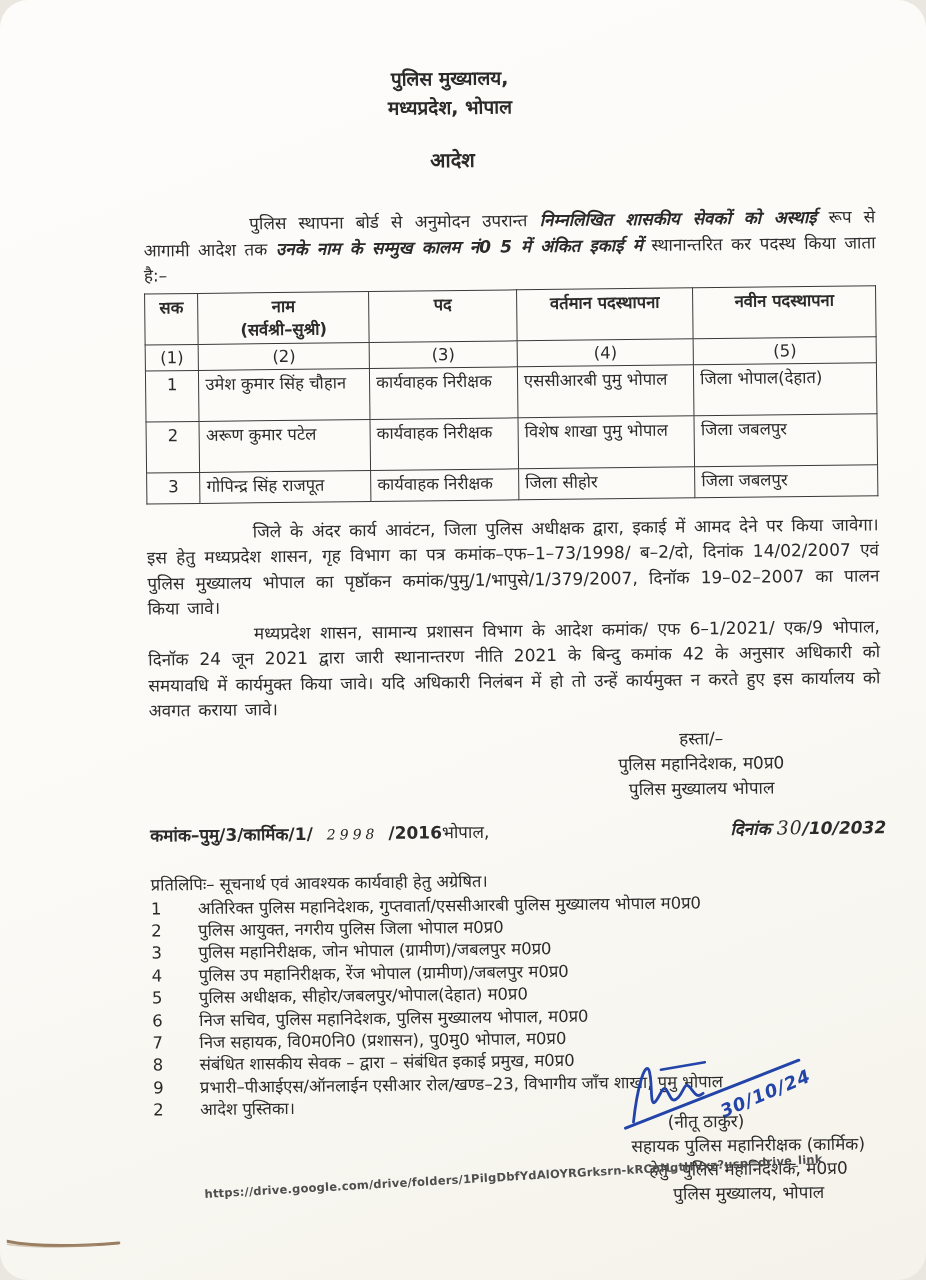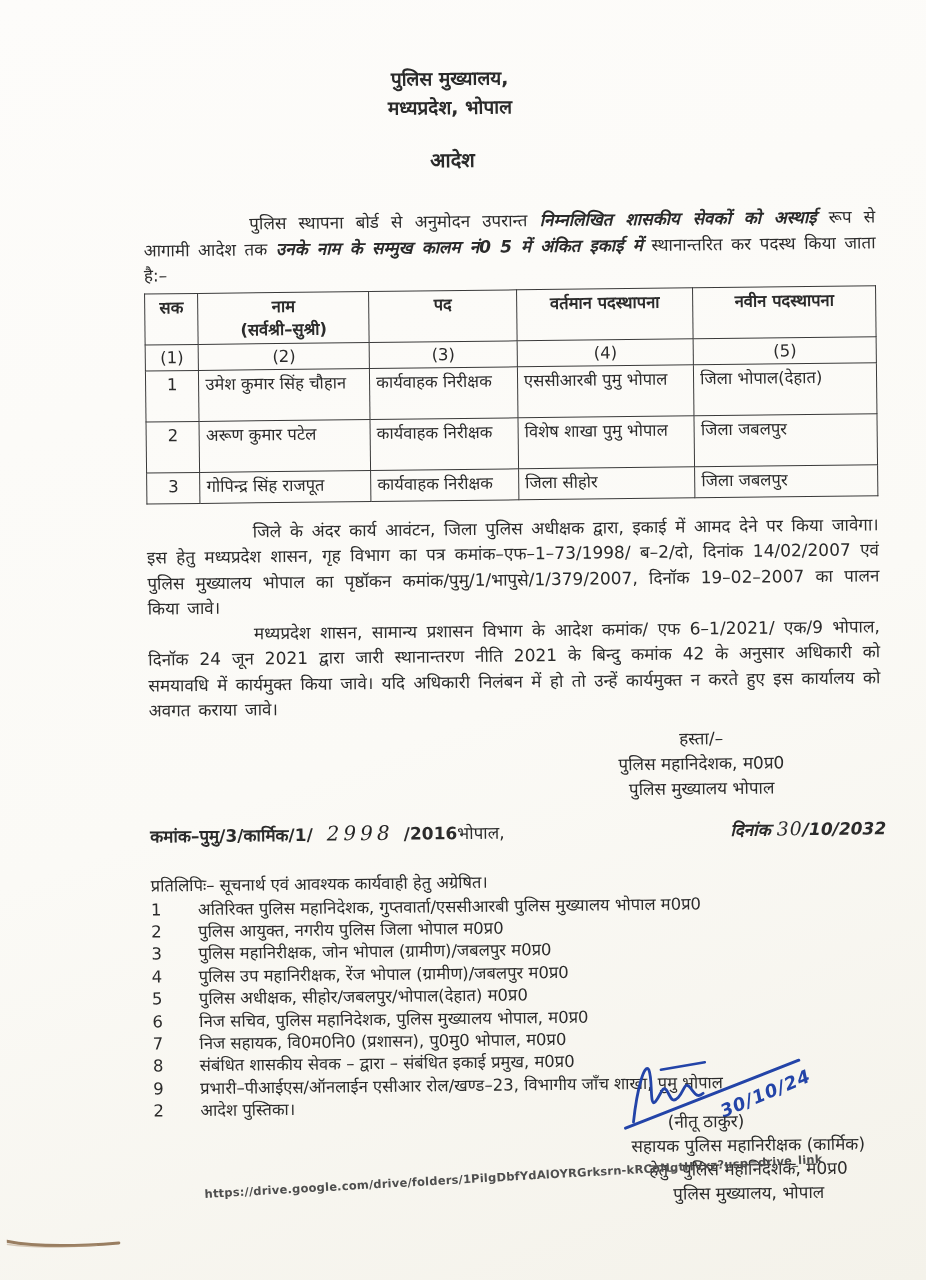"पुलिस मुख्यालय," .page { border-radius: none -> 28px }
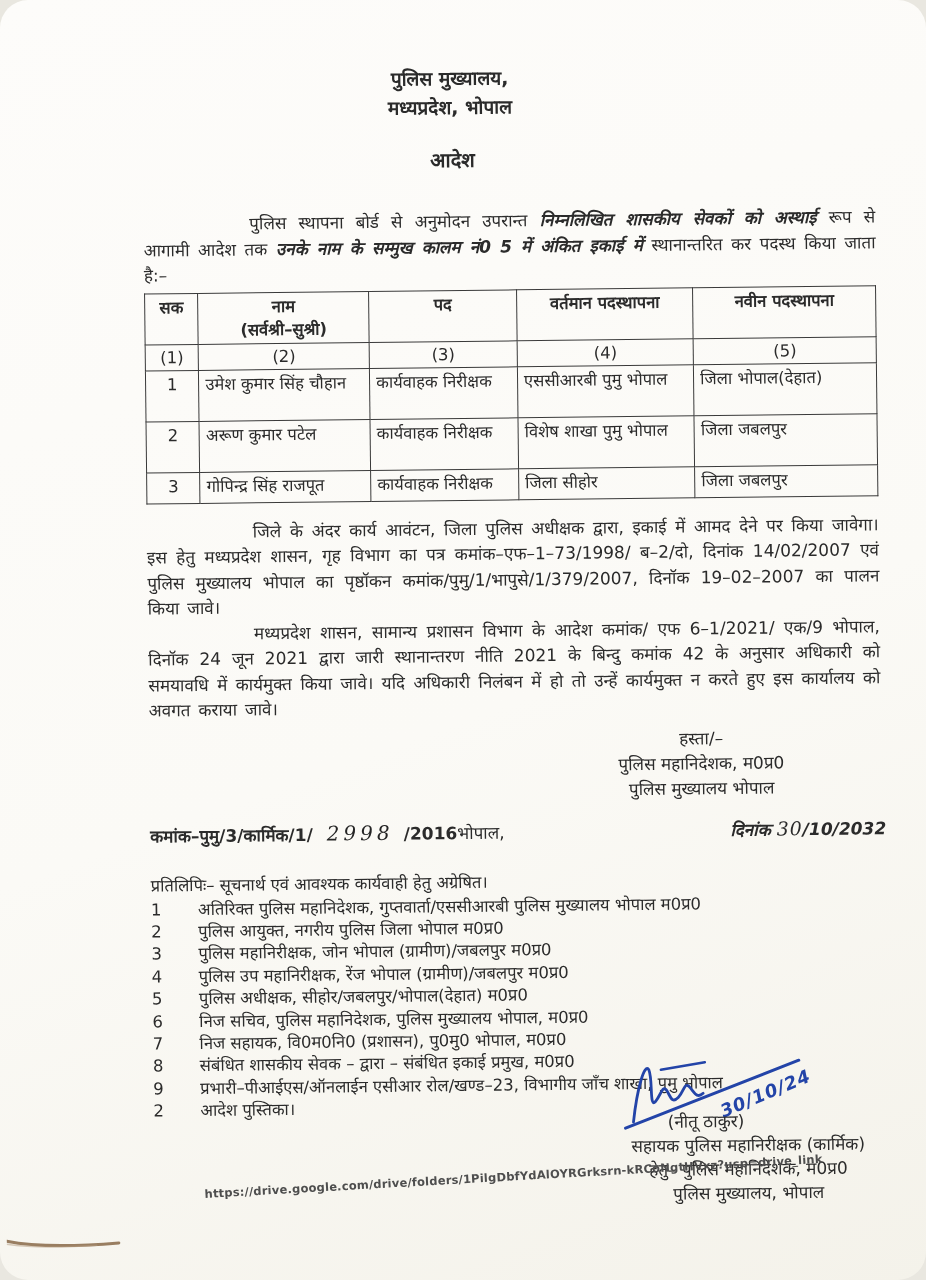"2998" .hand { font-size: 20px -> 14px }
